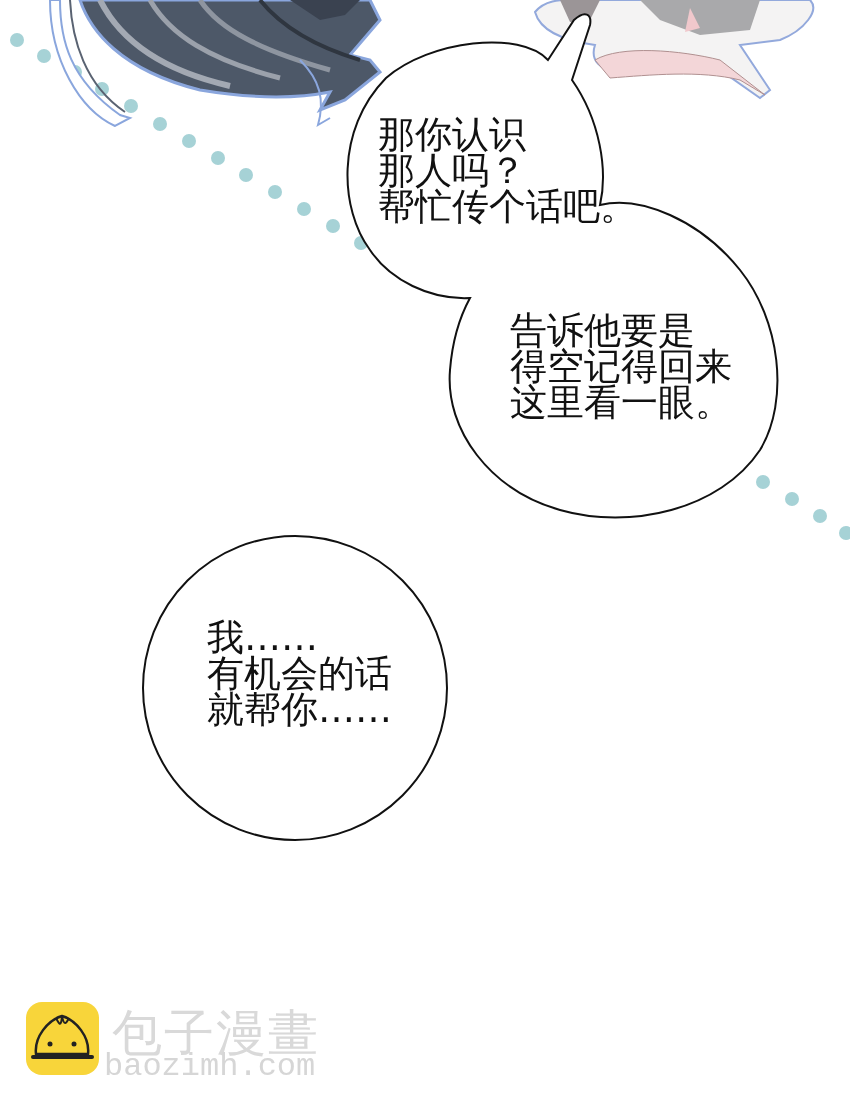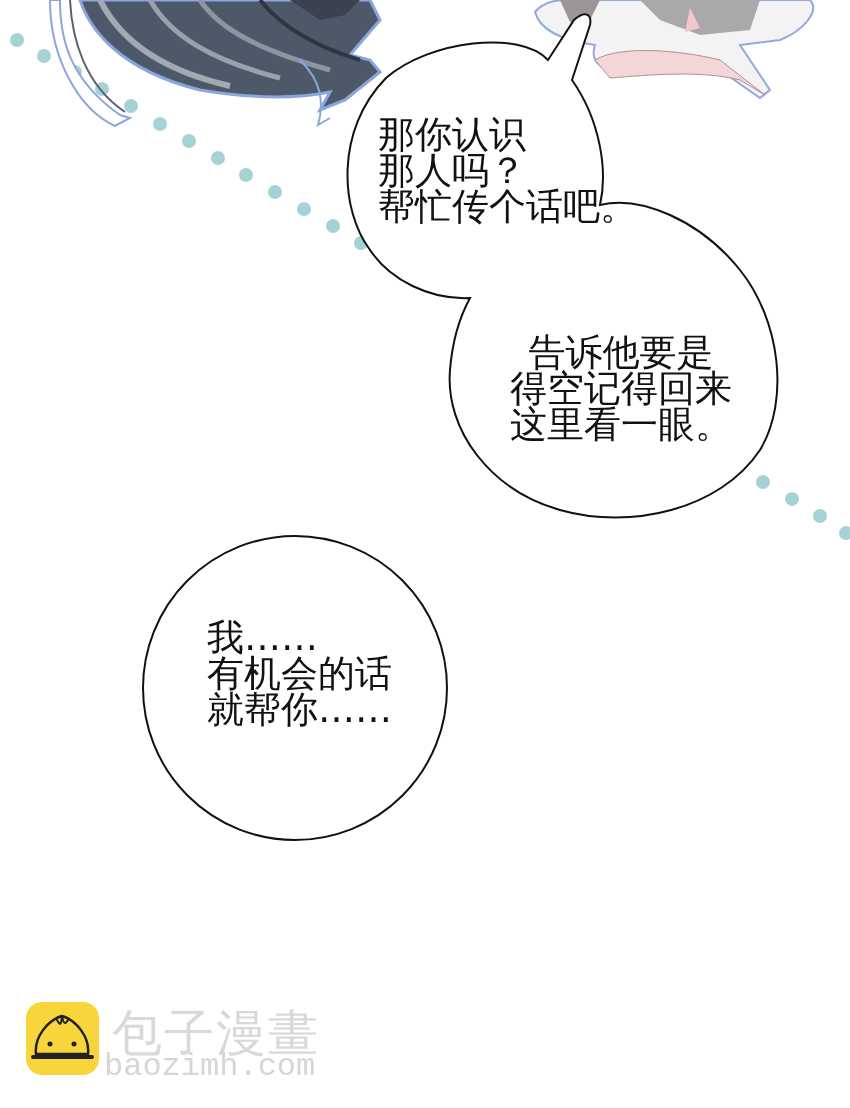"告诉他要是" div.bubble-text { text-align: center -> none; top: 335px -> 313px }
